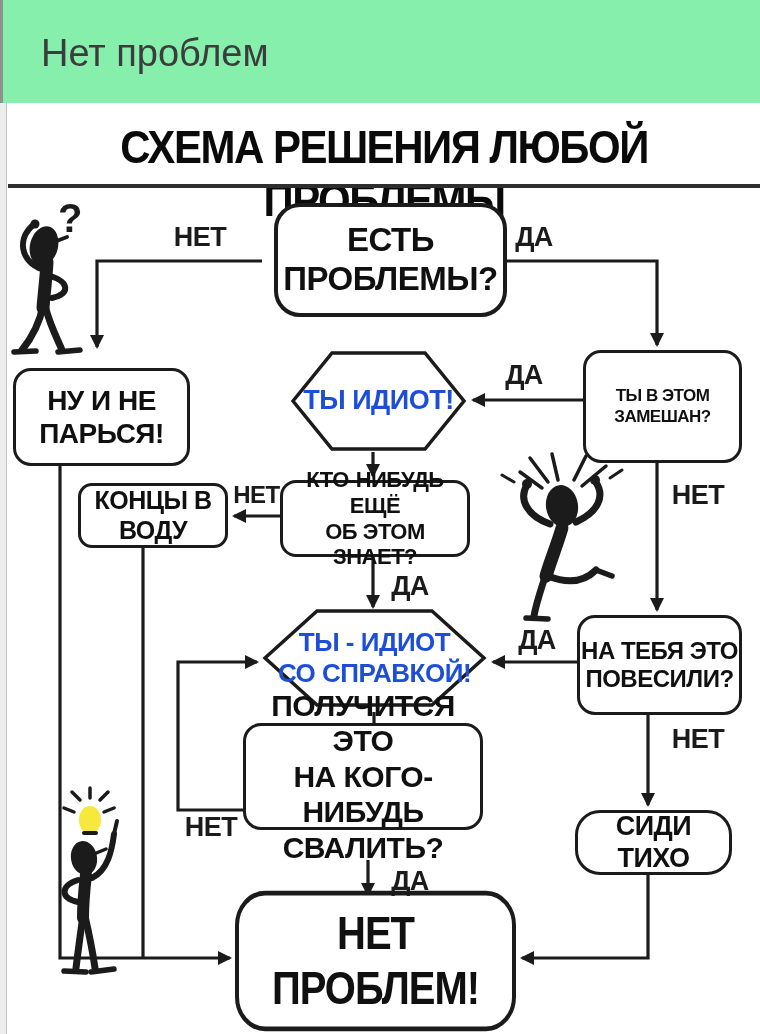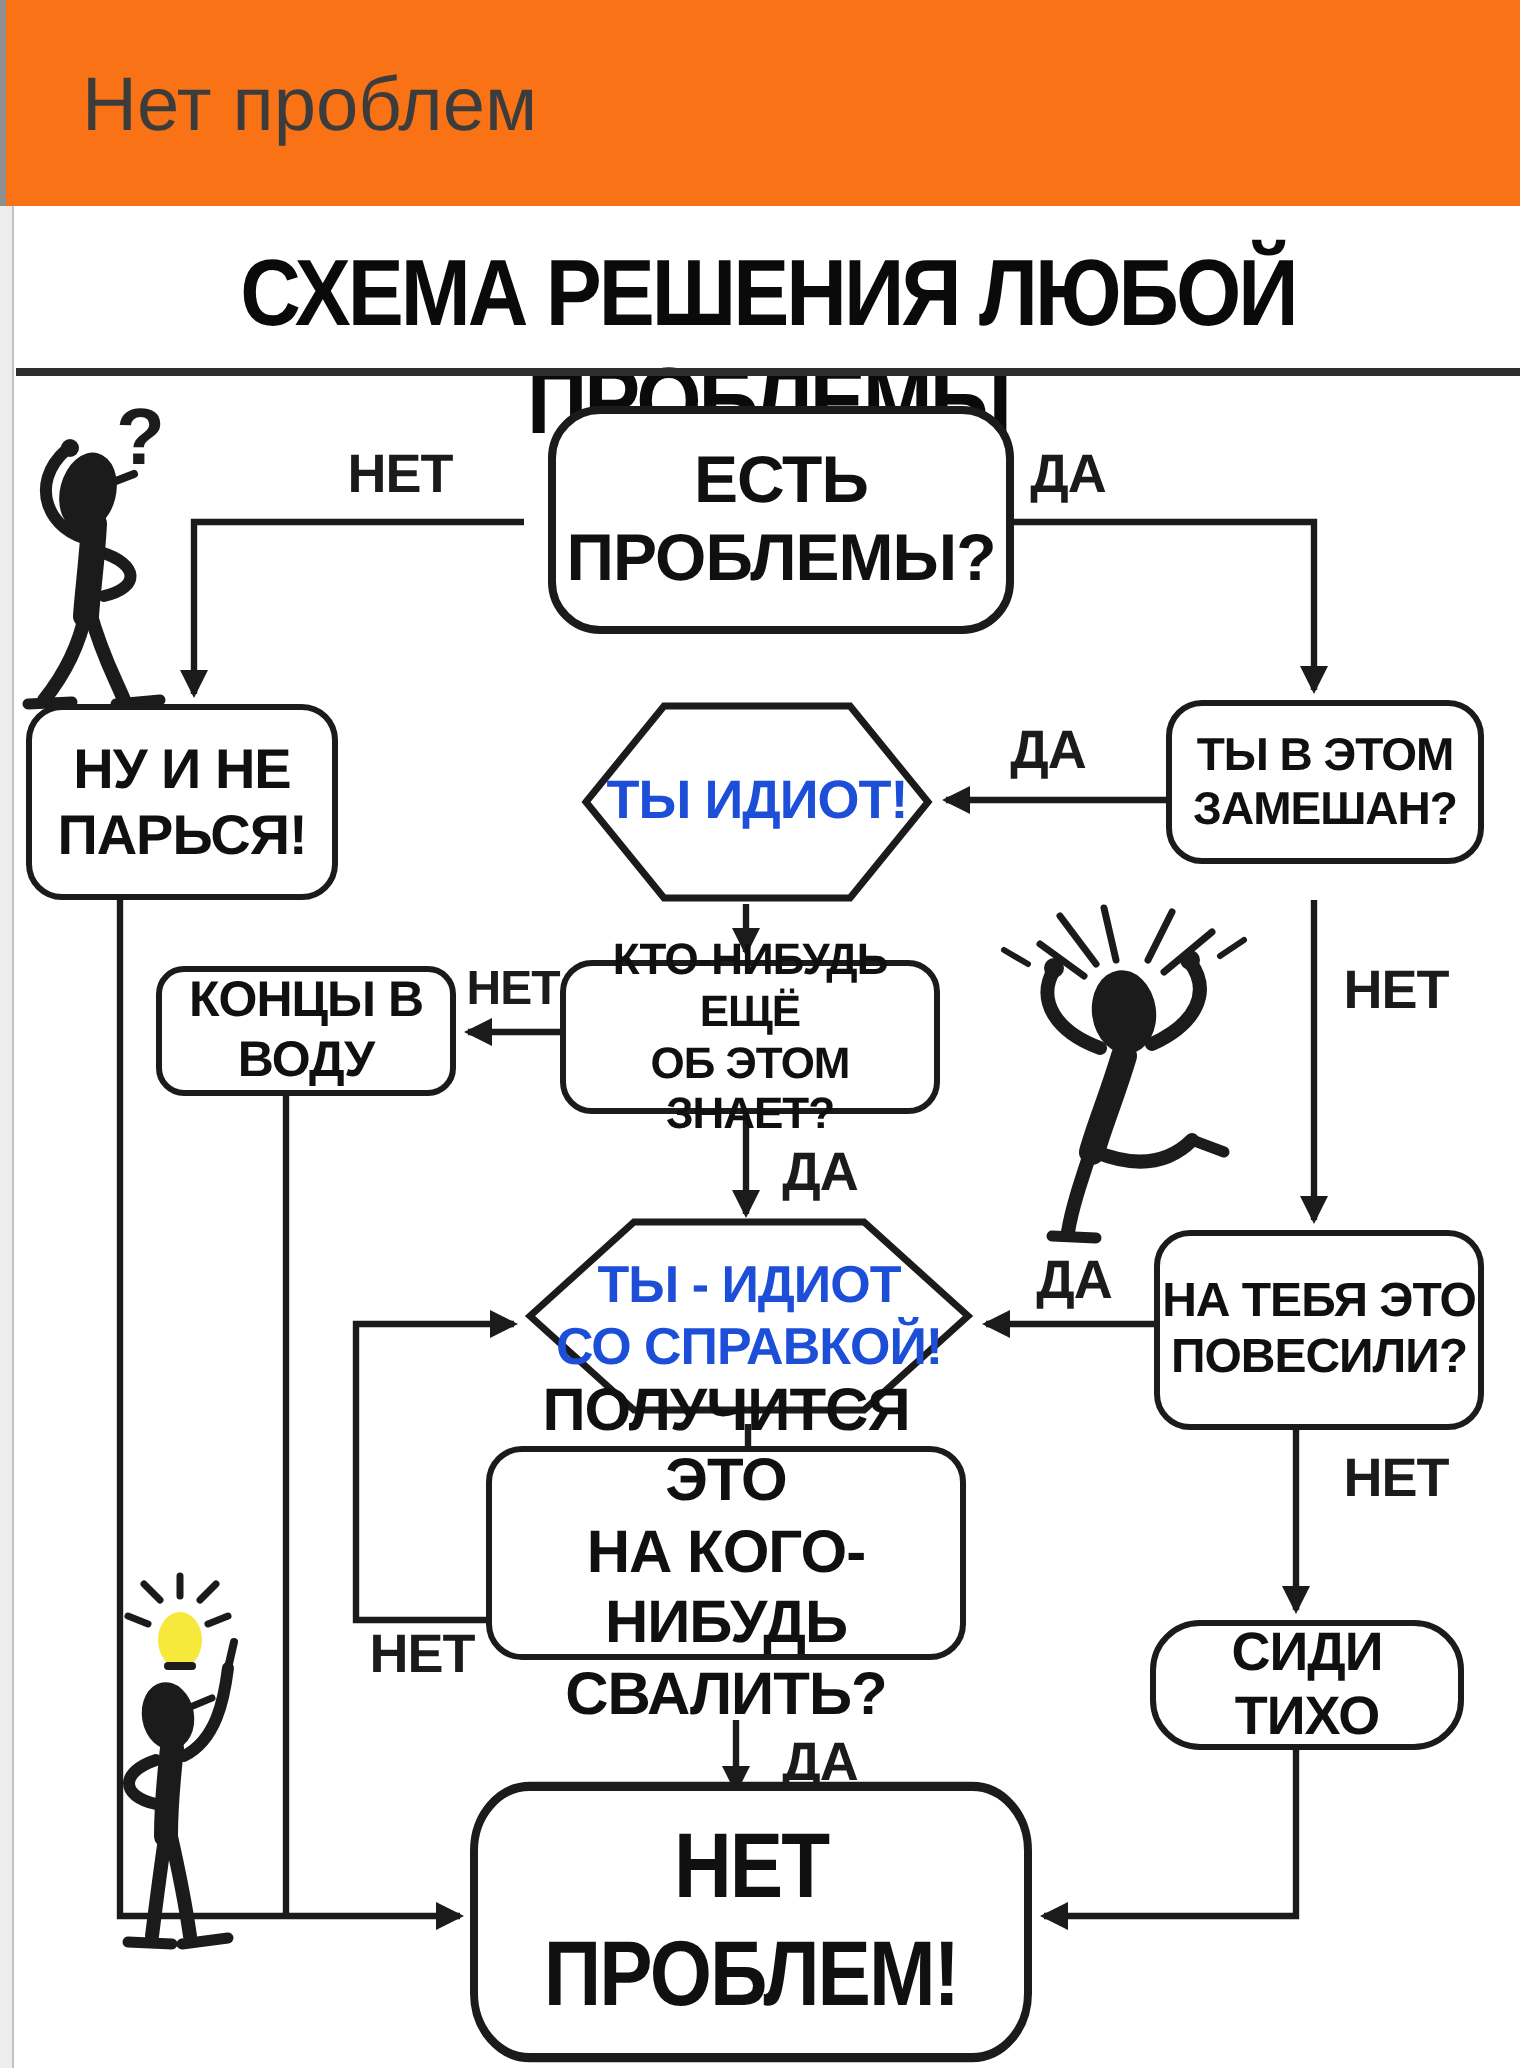"Нет проблем" .app-header { background: #f97316 -> #86efac }
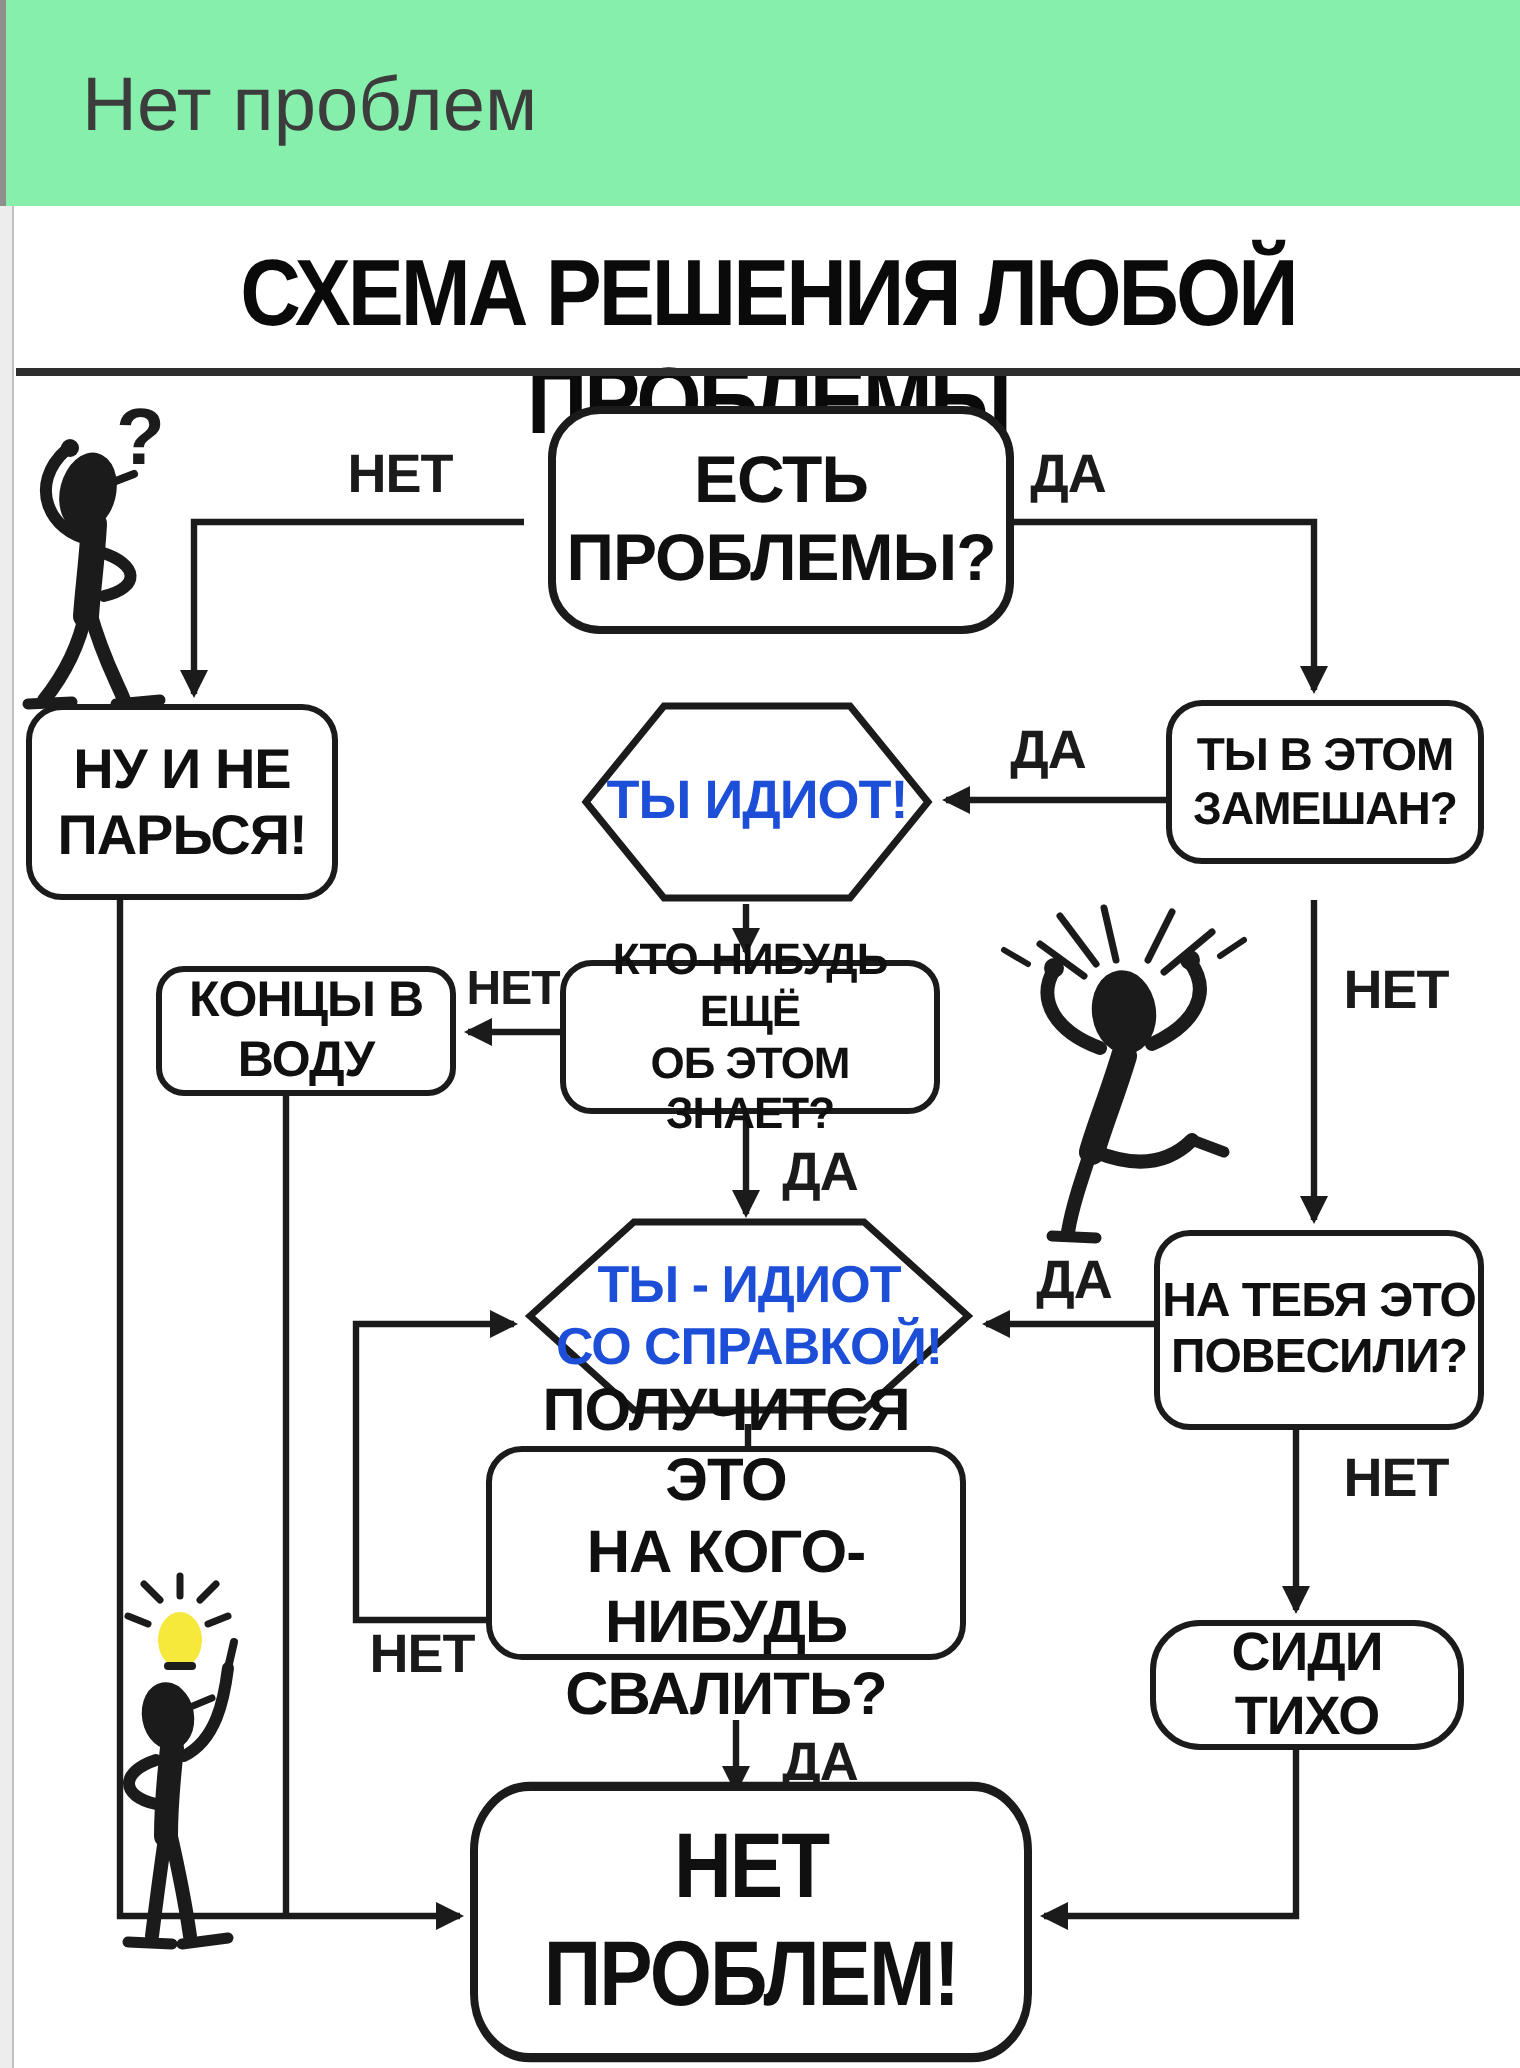"НУ И НЕ" div.node { top: 352px -> 368px; width: 156px -> 177px }
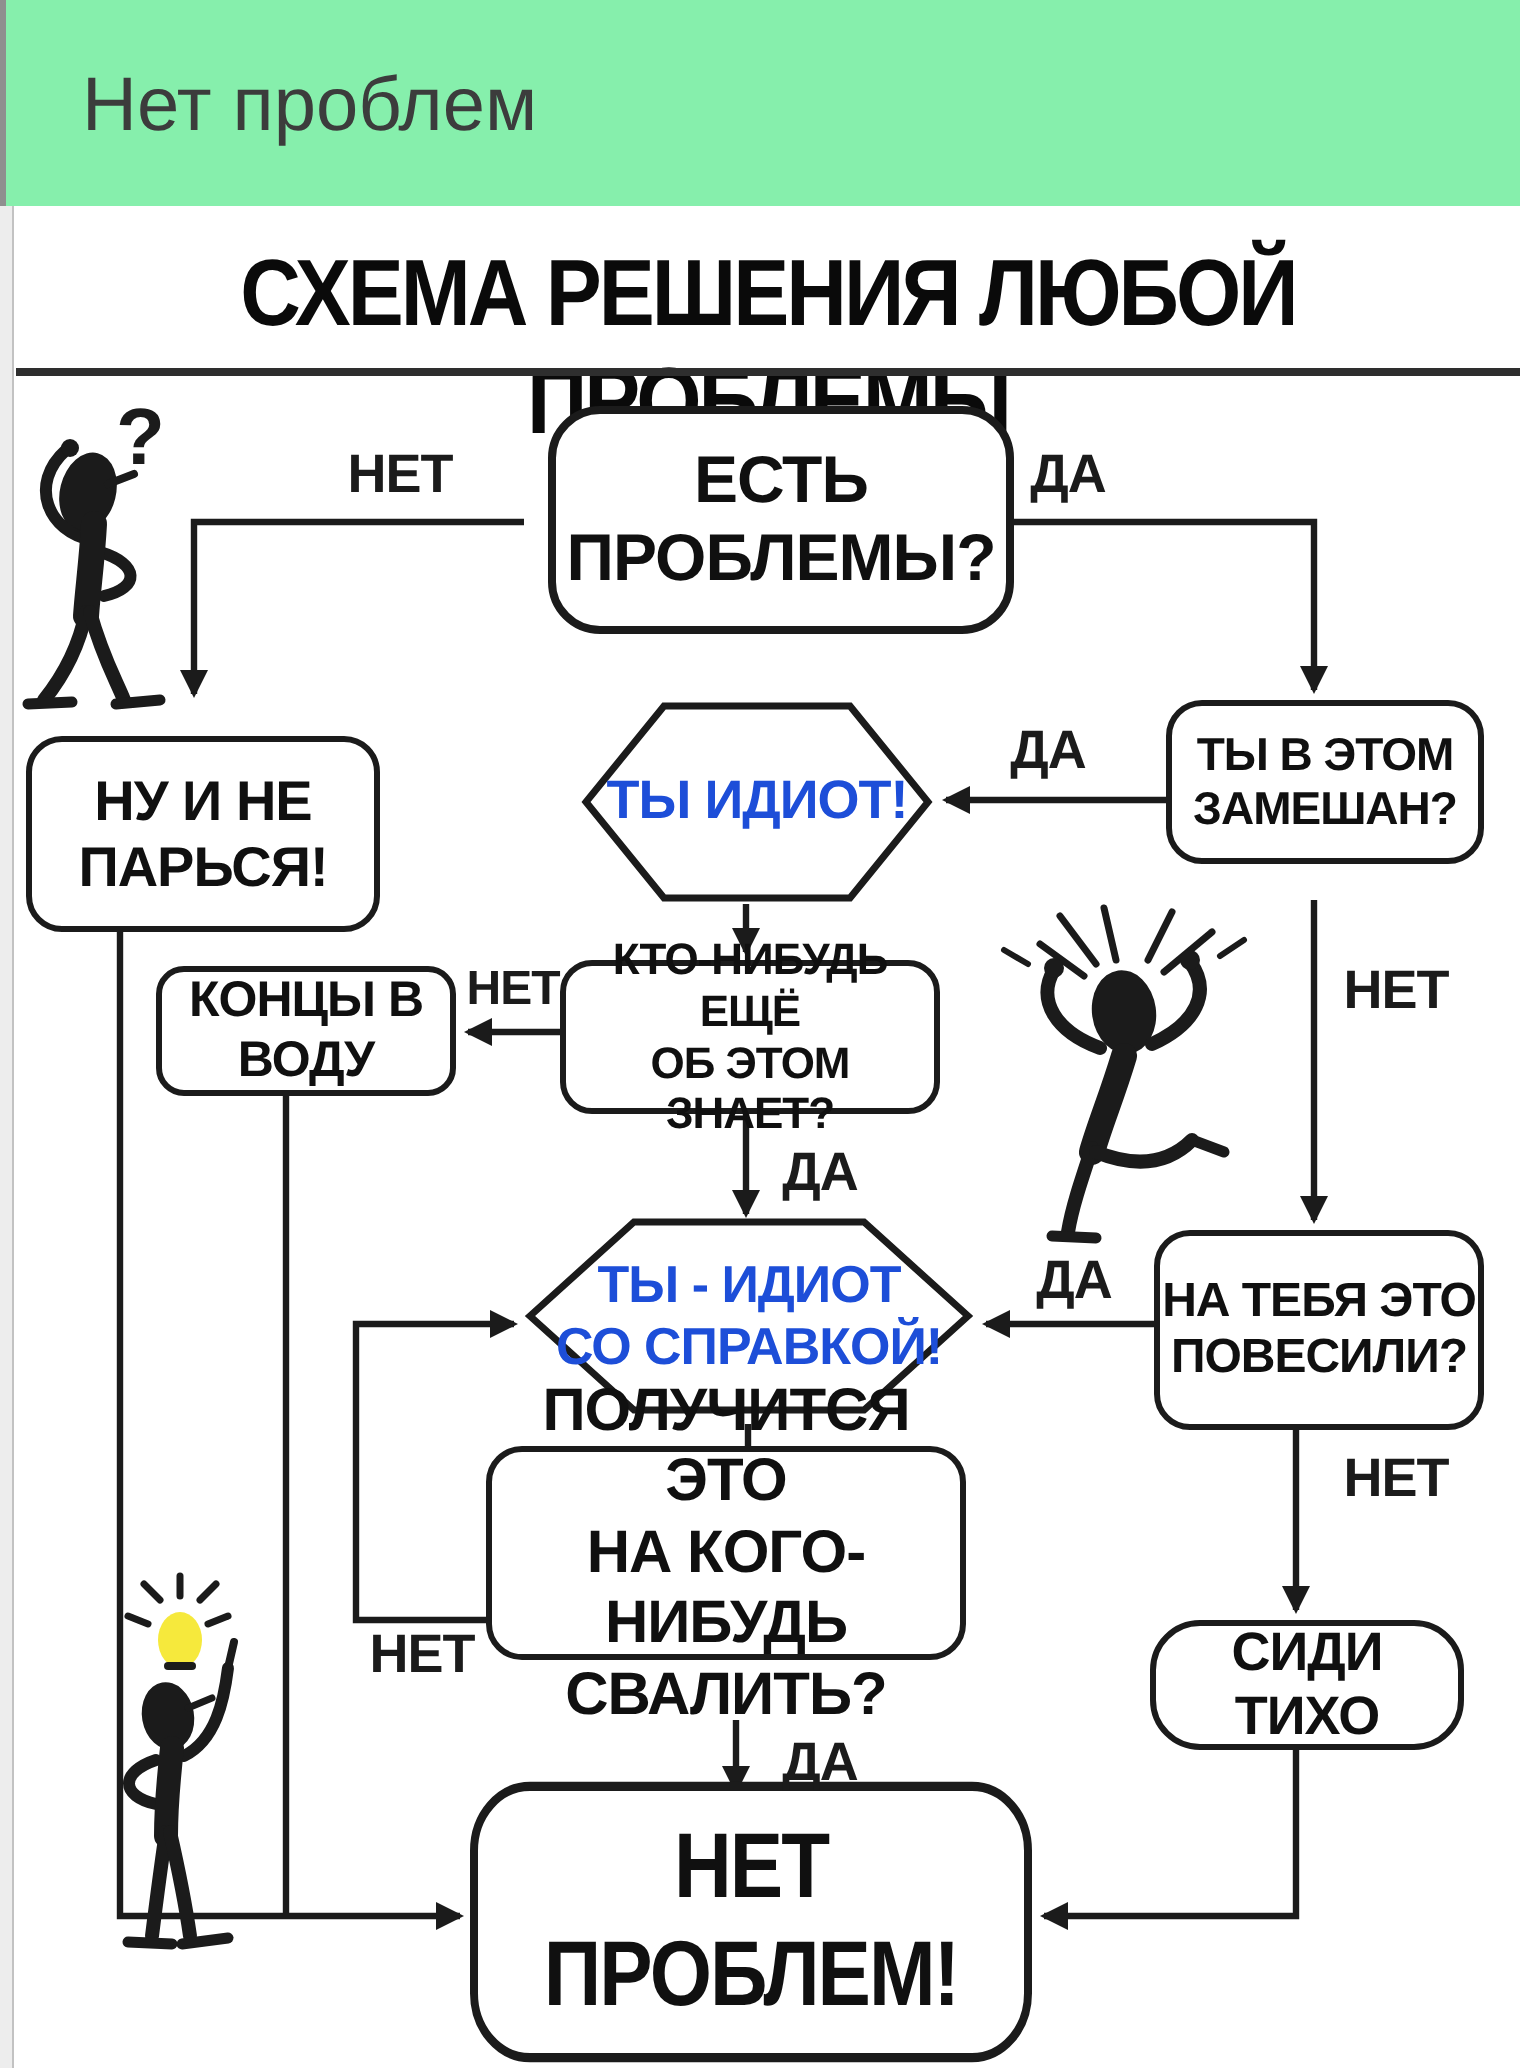"ТЫ В ЭТОМ" div.node { font-size: 23px -> 17px; height: 82px -> 113px }
